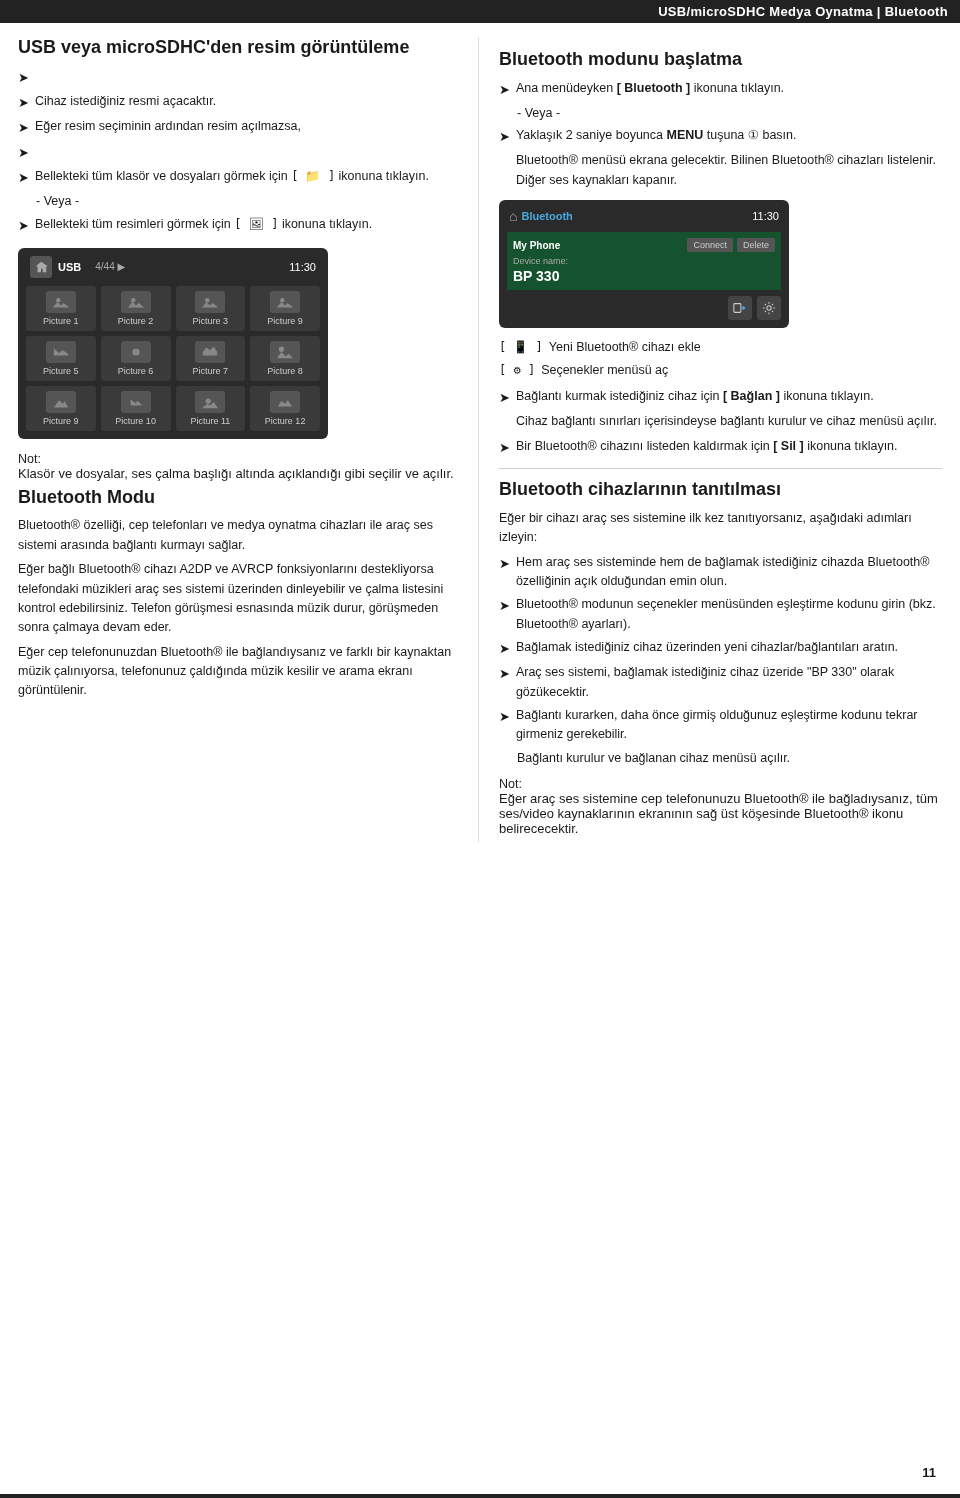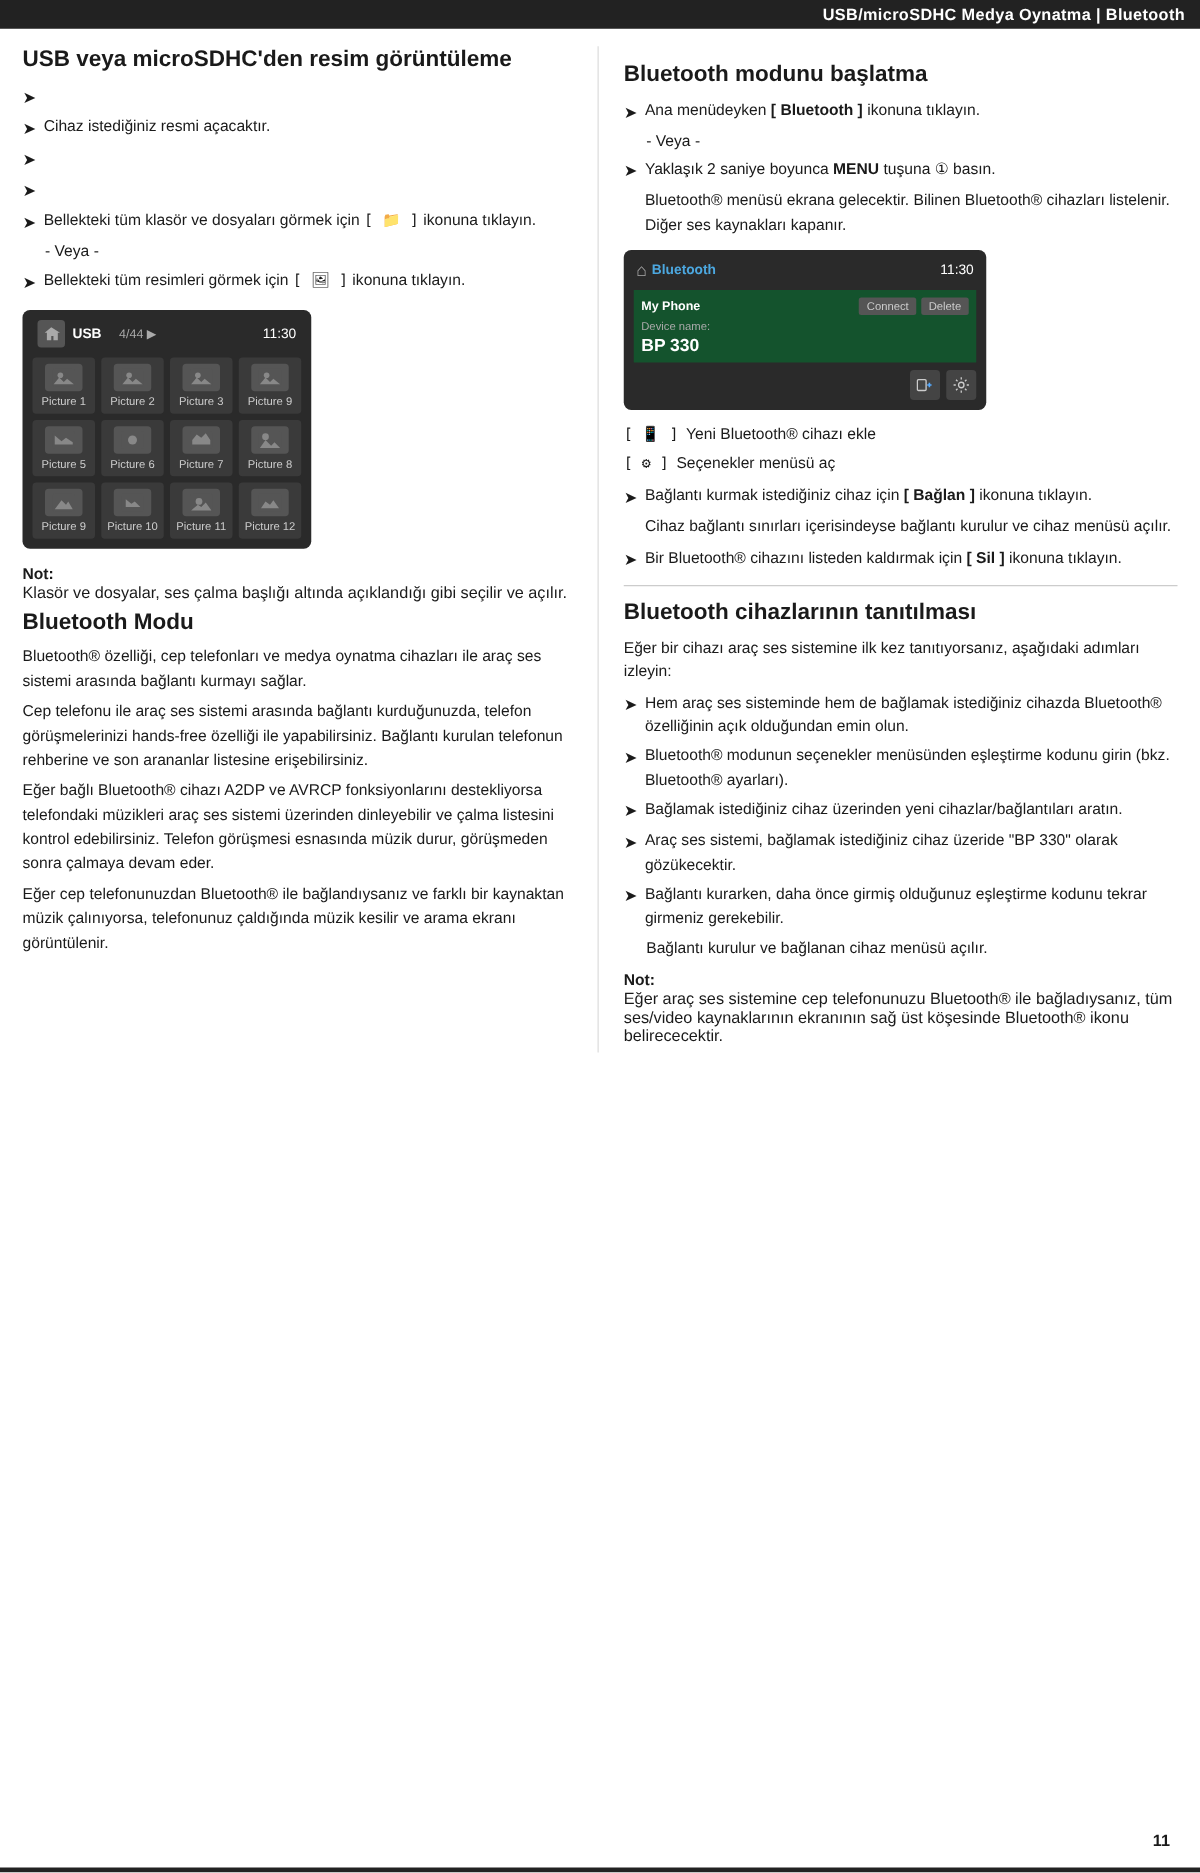"Eğer resim seçiminin ardından resim" span.bullet-text { html: none -> <span>Eğer resim seçiminin ardından resim açılmazsa,</span> }
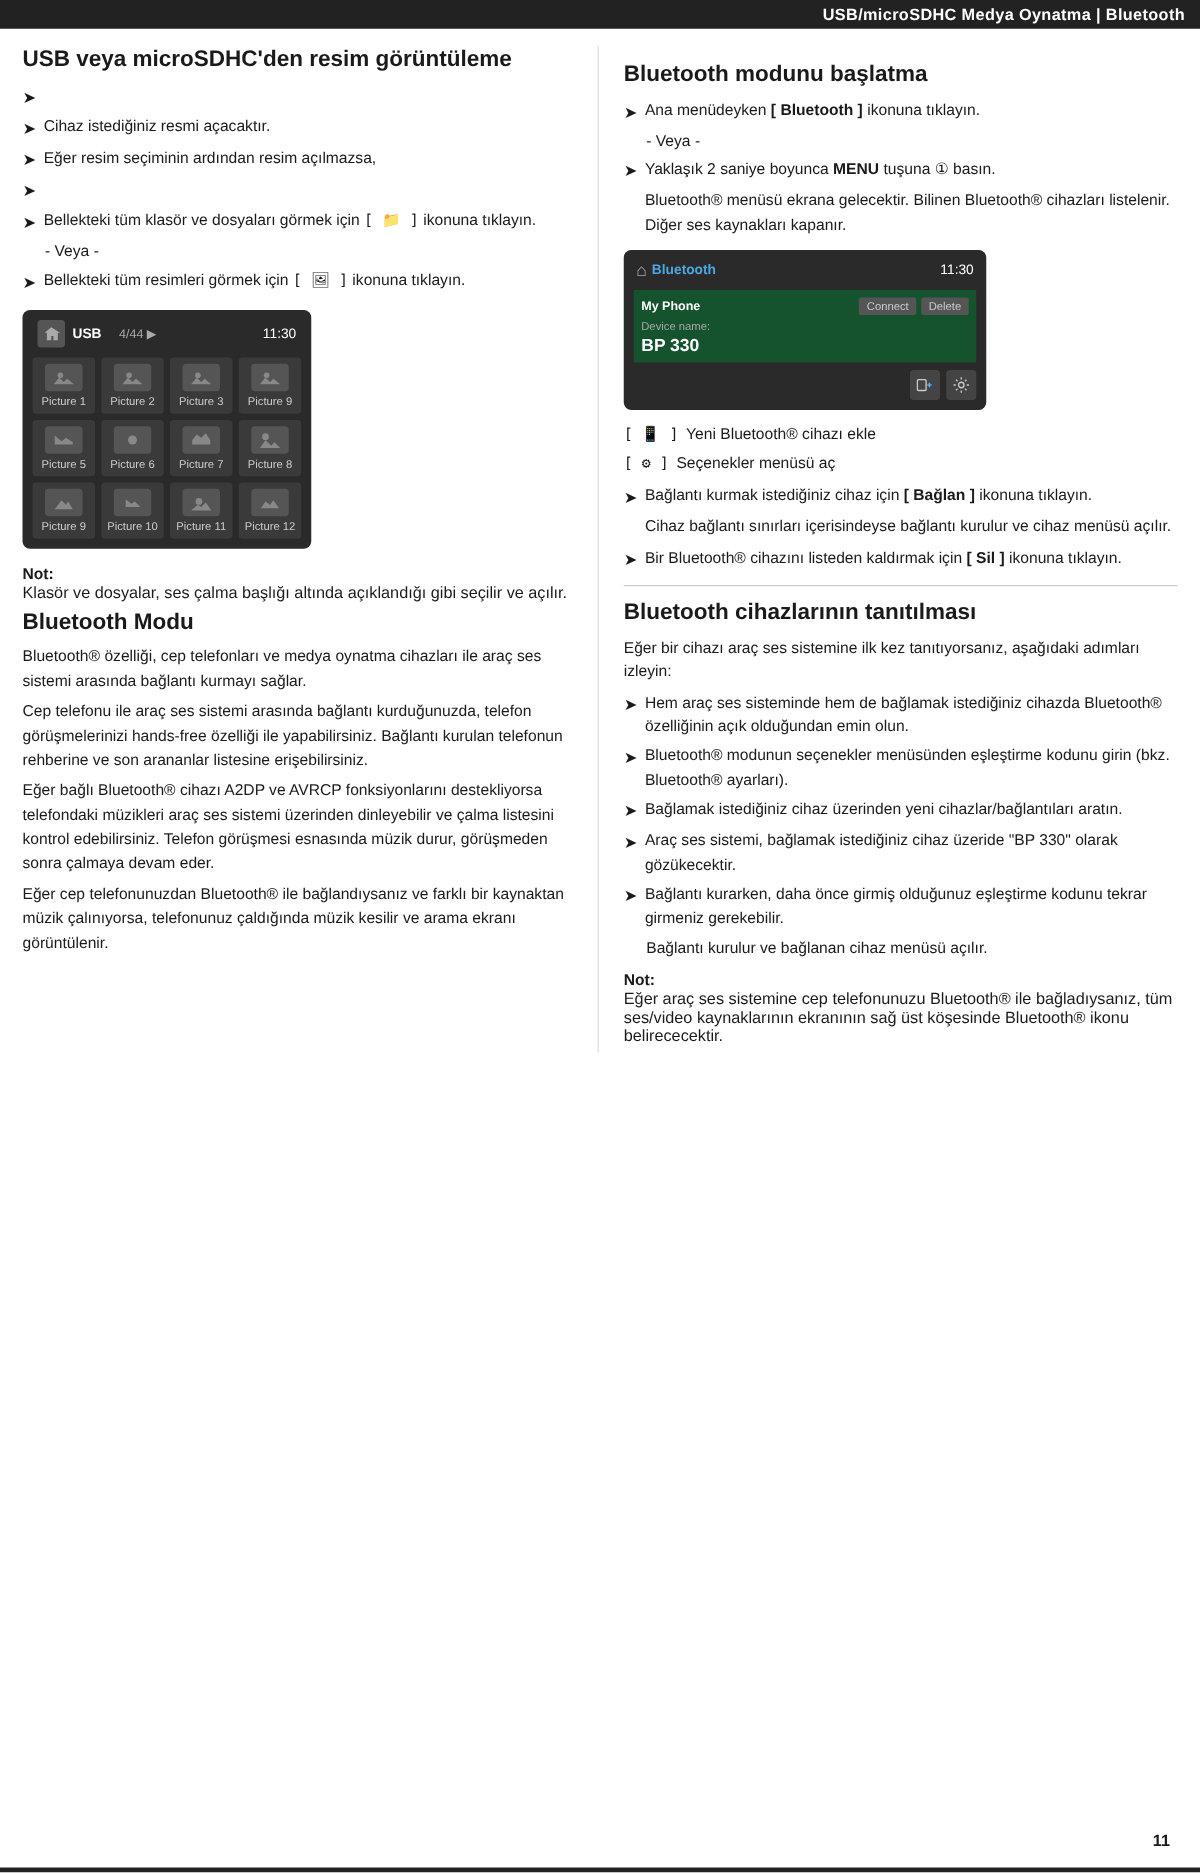"USB" .usb-screen { width: 231px -> 310px }
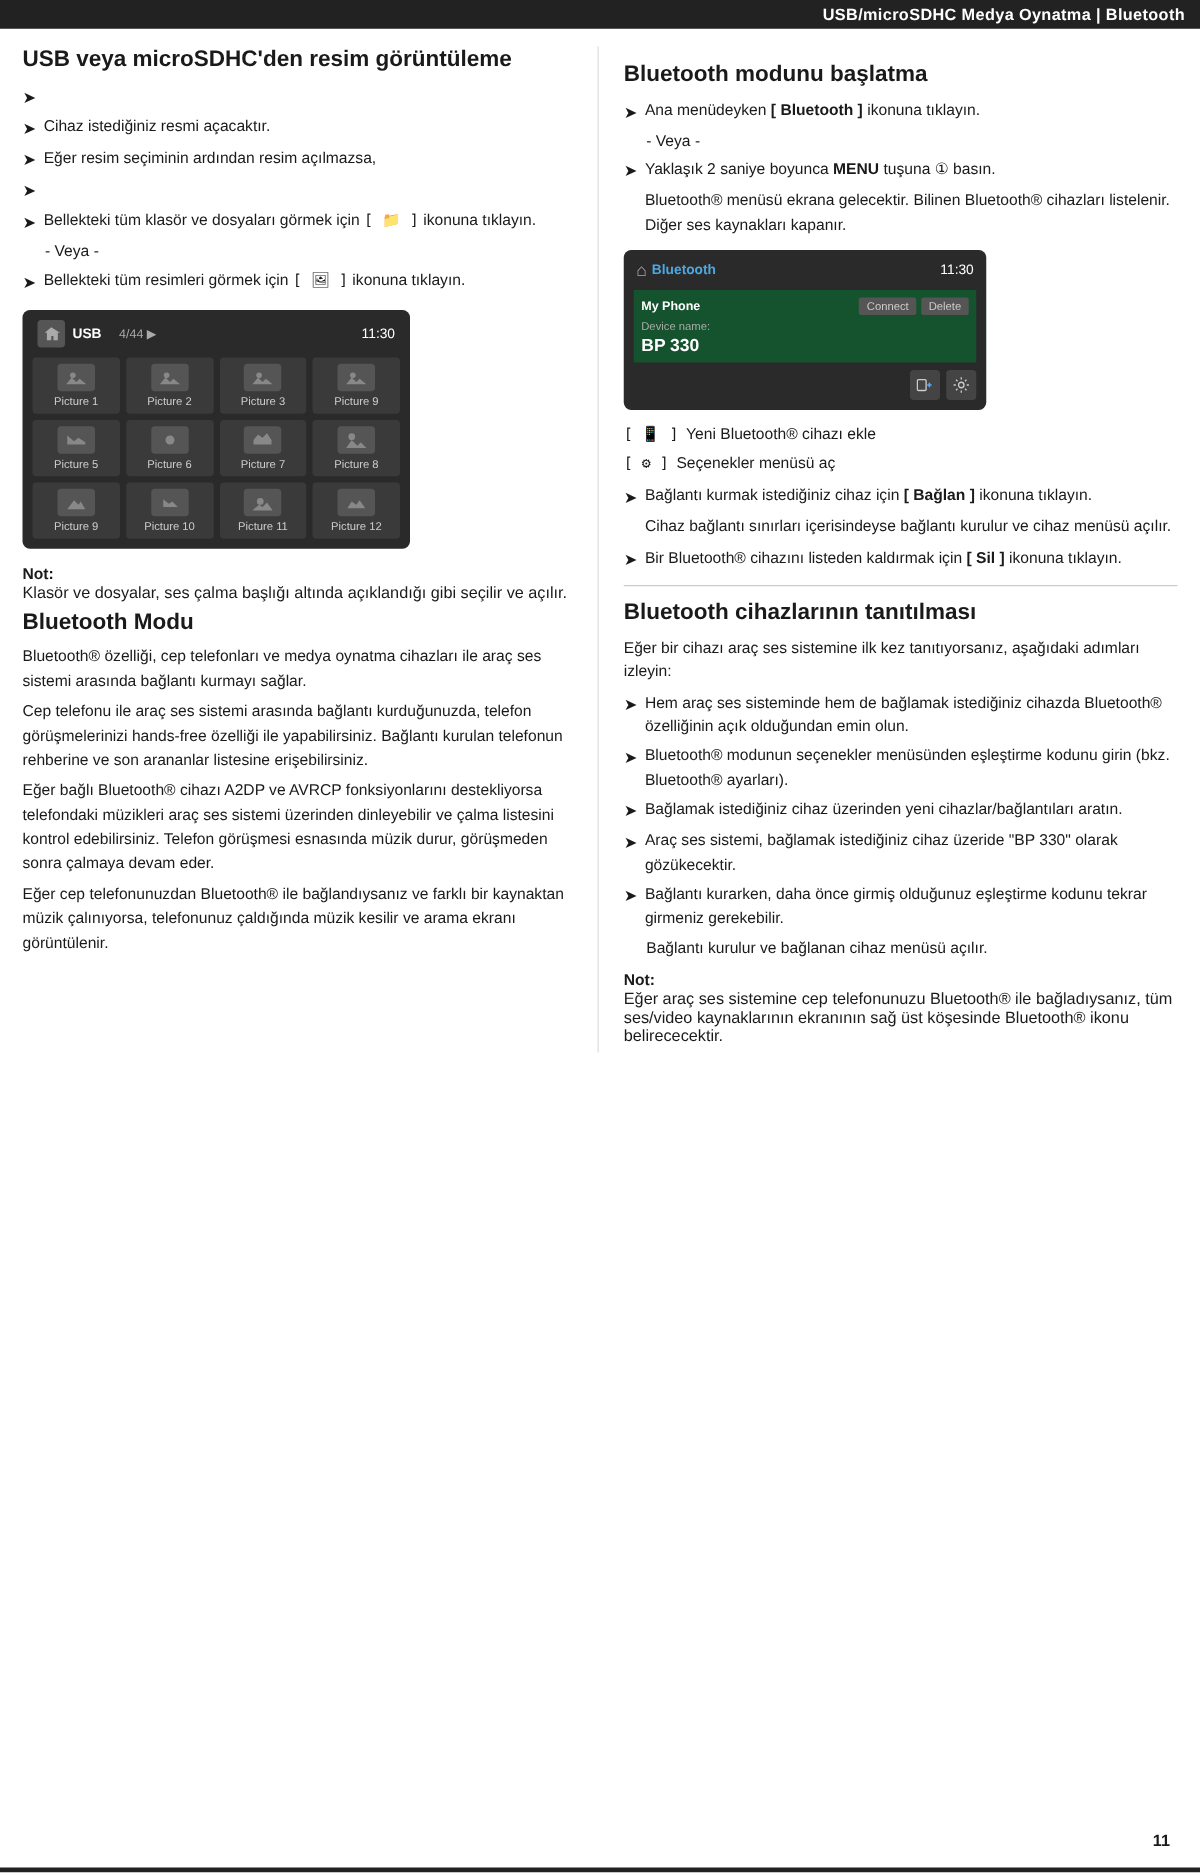"Not:" .note-label { font-weight: bold -> normal }
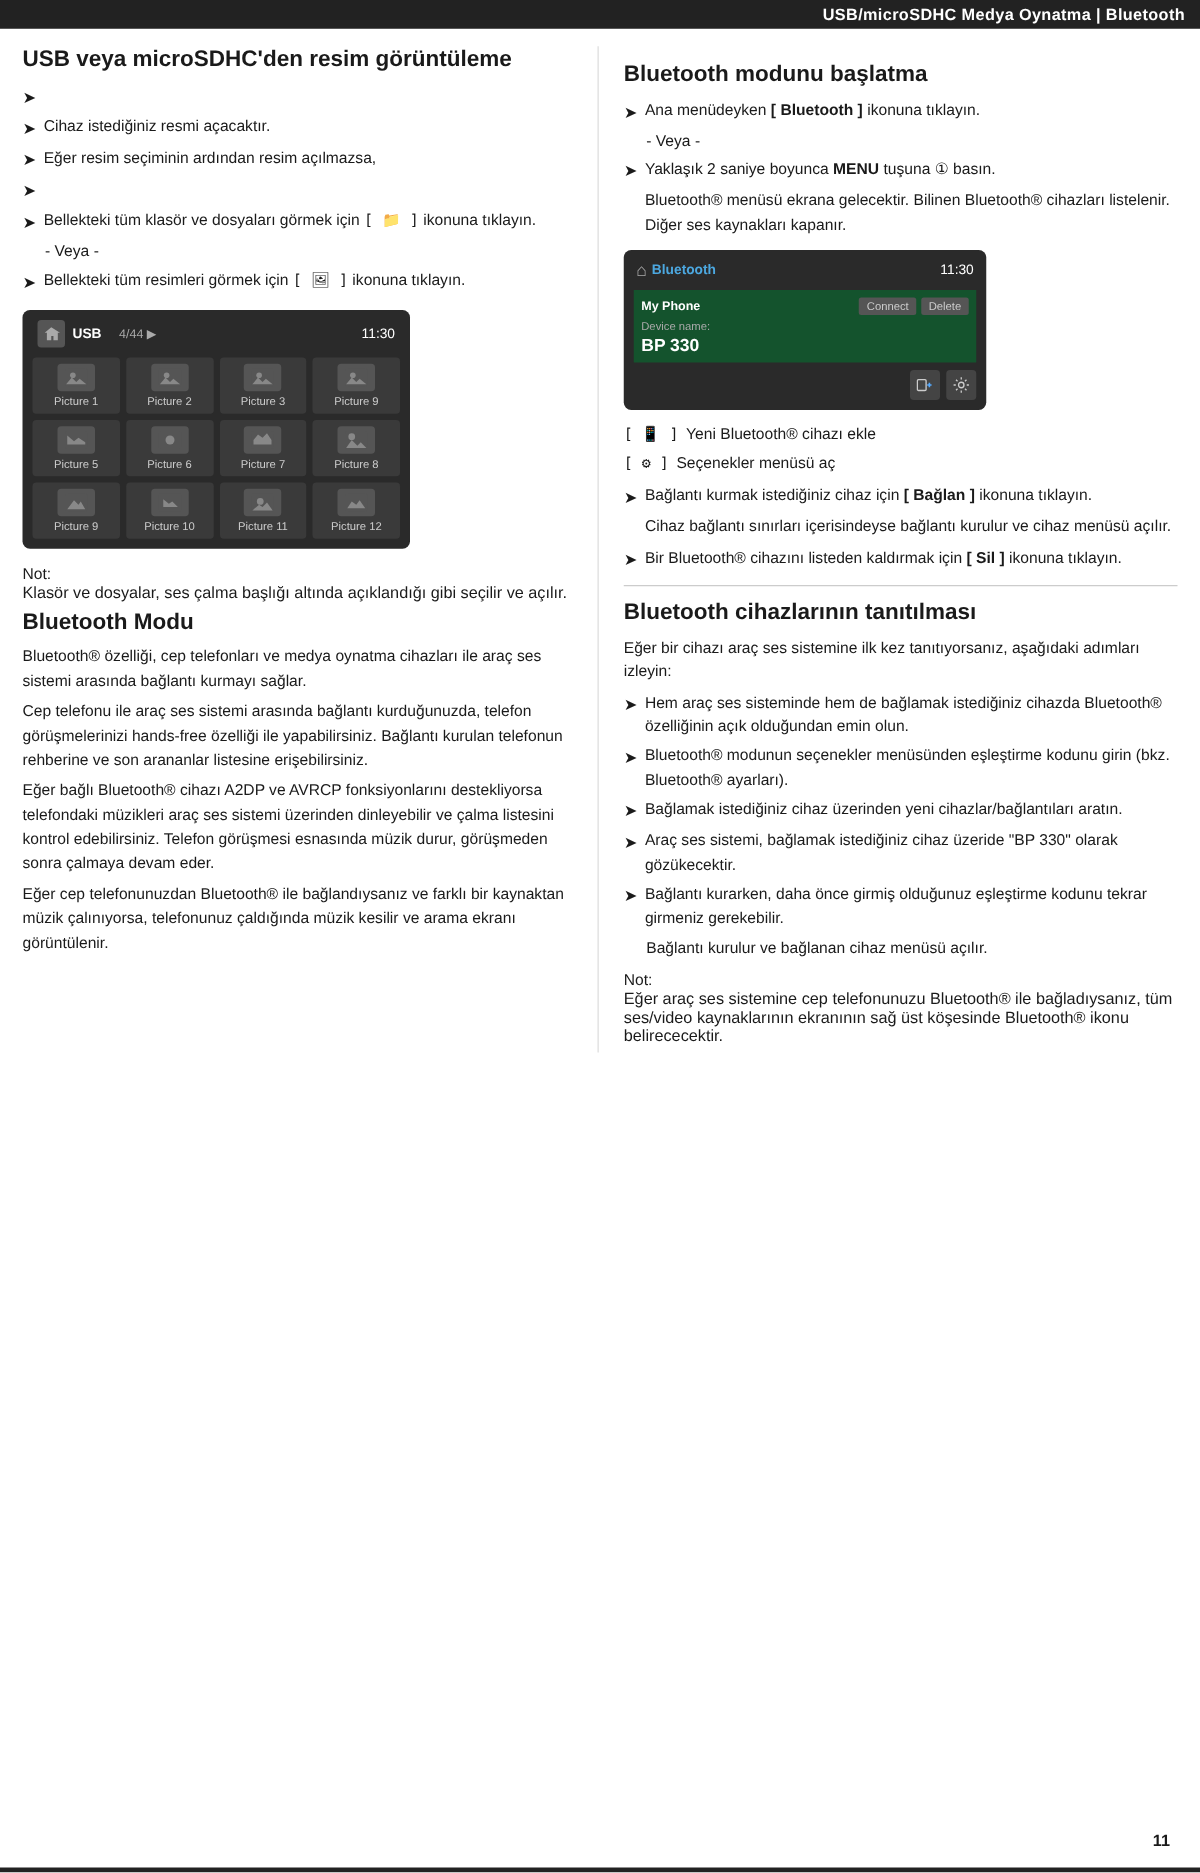"Cep telefonu ile araç ses" p { html: <p>Cep telefonu ile araç ses sistemi arasında bağlantı kurduğunuzda, telefon görüşmelerinizi hands-free özelliği ile yapabilirsiniz. Bağlantı kurulan telefonun rehberine ve son arananlar listesine erişebilirsiniz.</p> -> none }
